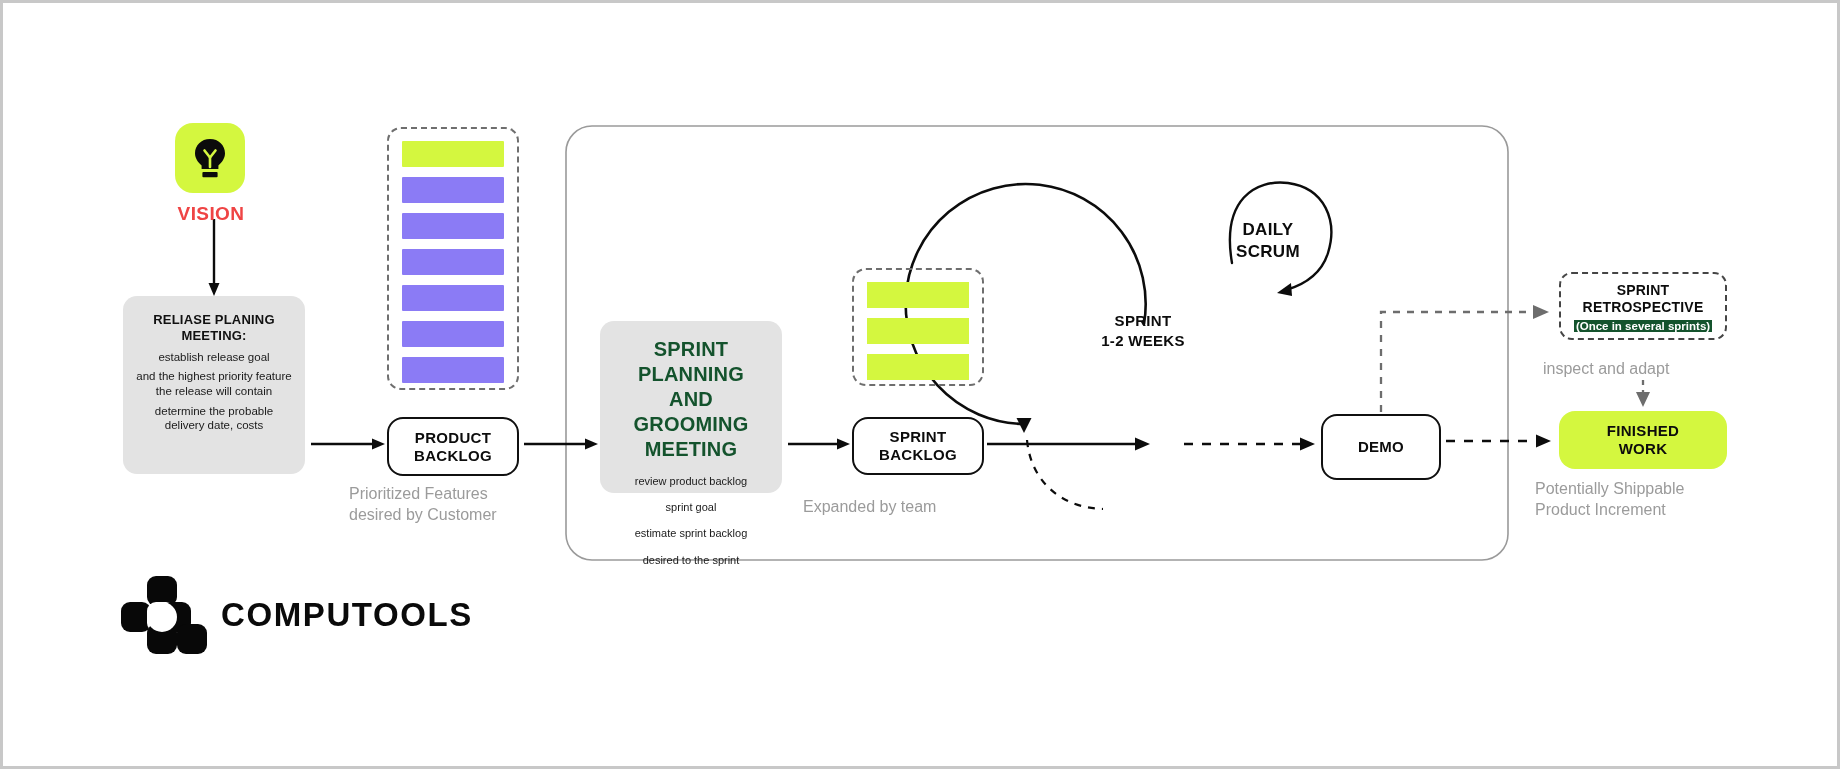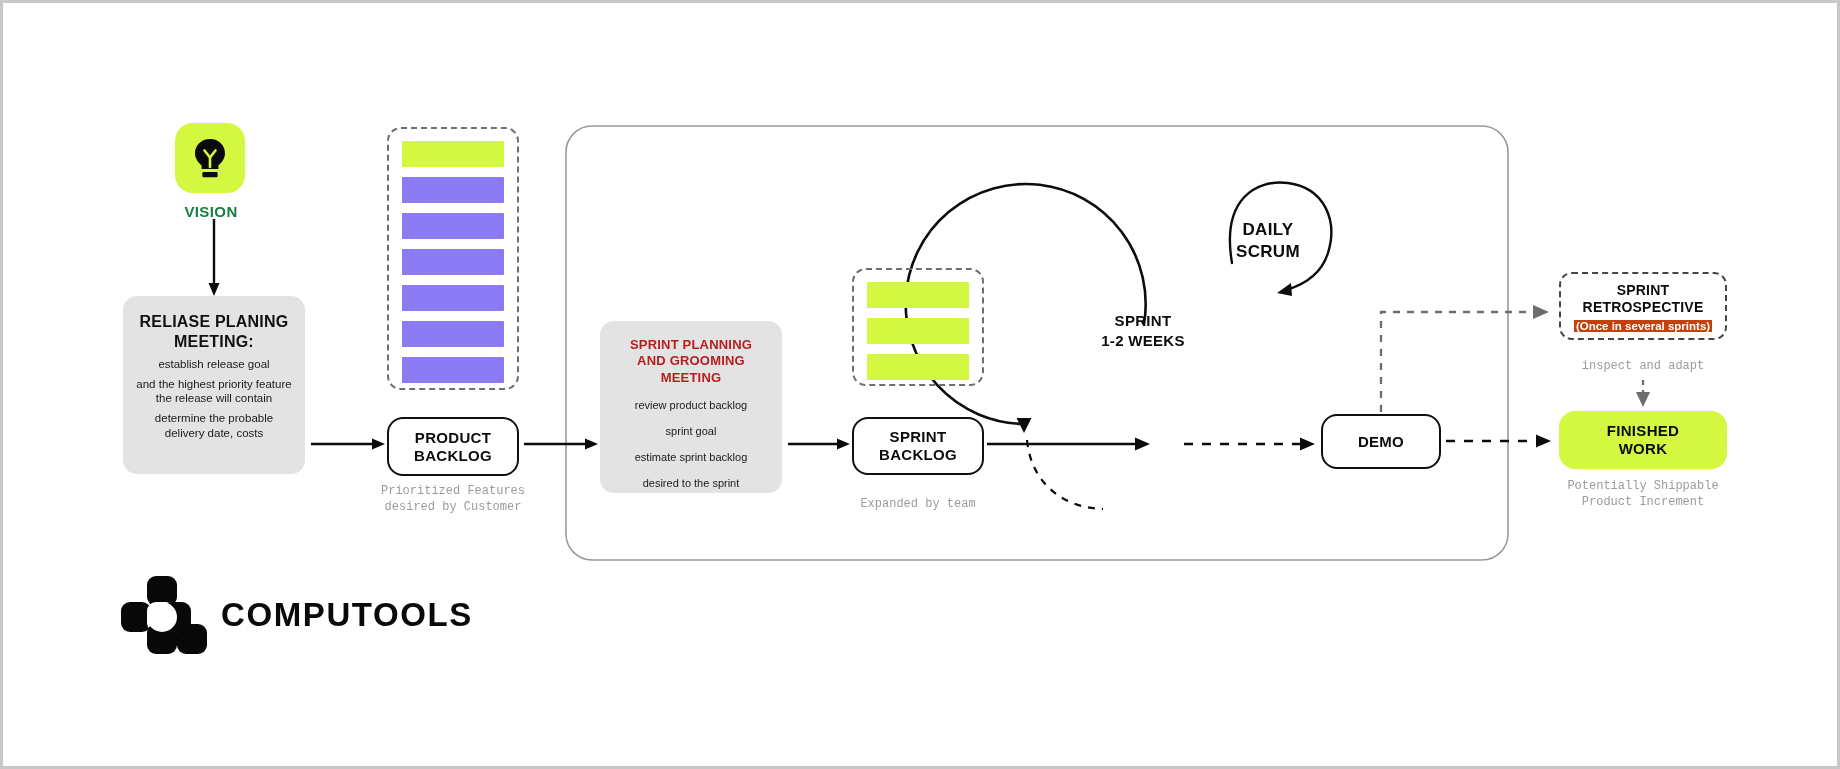"VISION" #vision-label { color: #15803d -> #ef4444; font-size: 15px -> 19px }
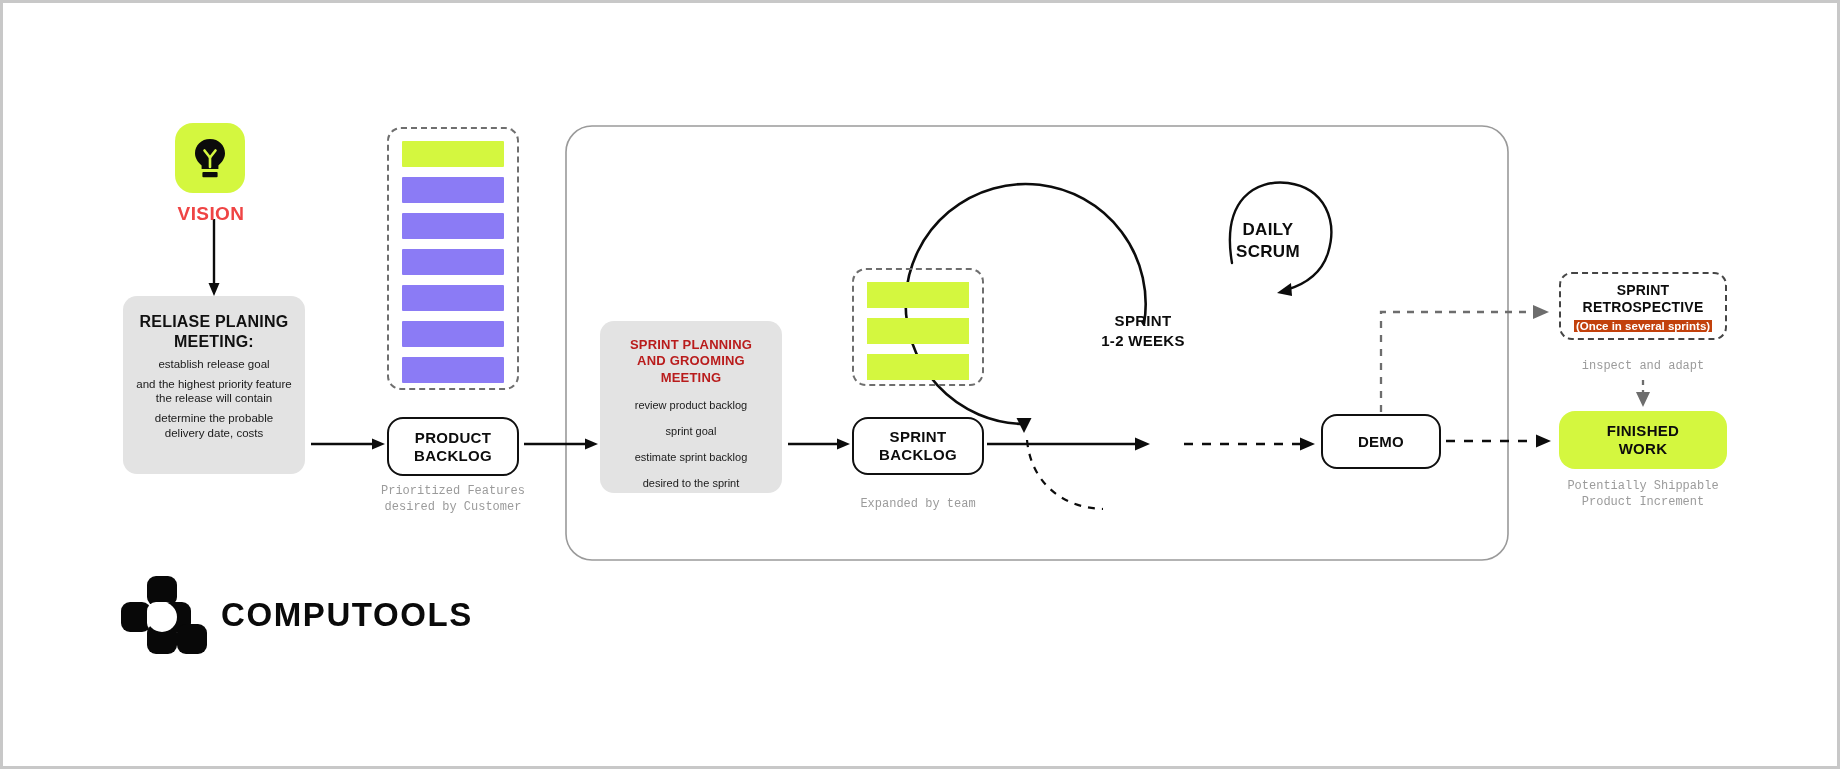"RELIASE PLANING" #release-box .rp-title { font-size: 16px -> 13px }
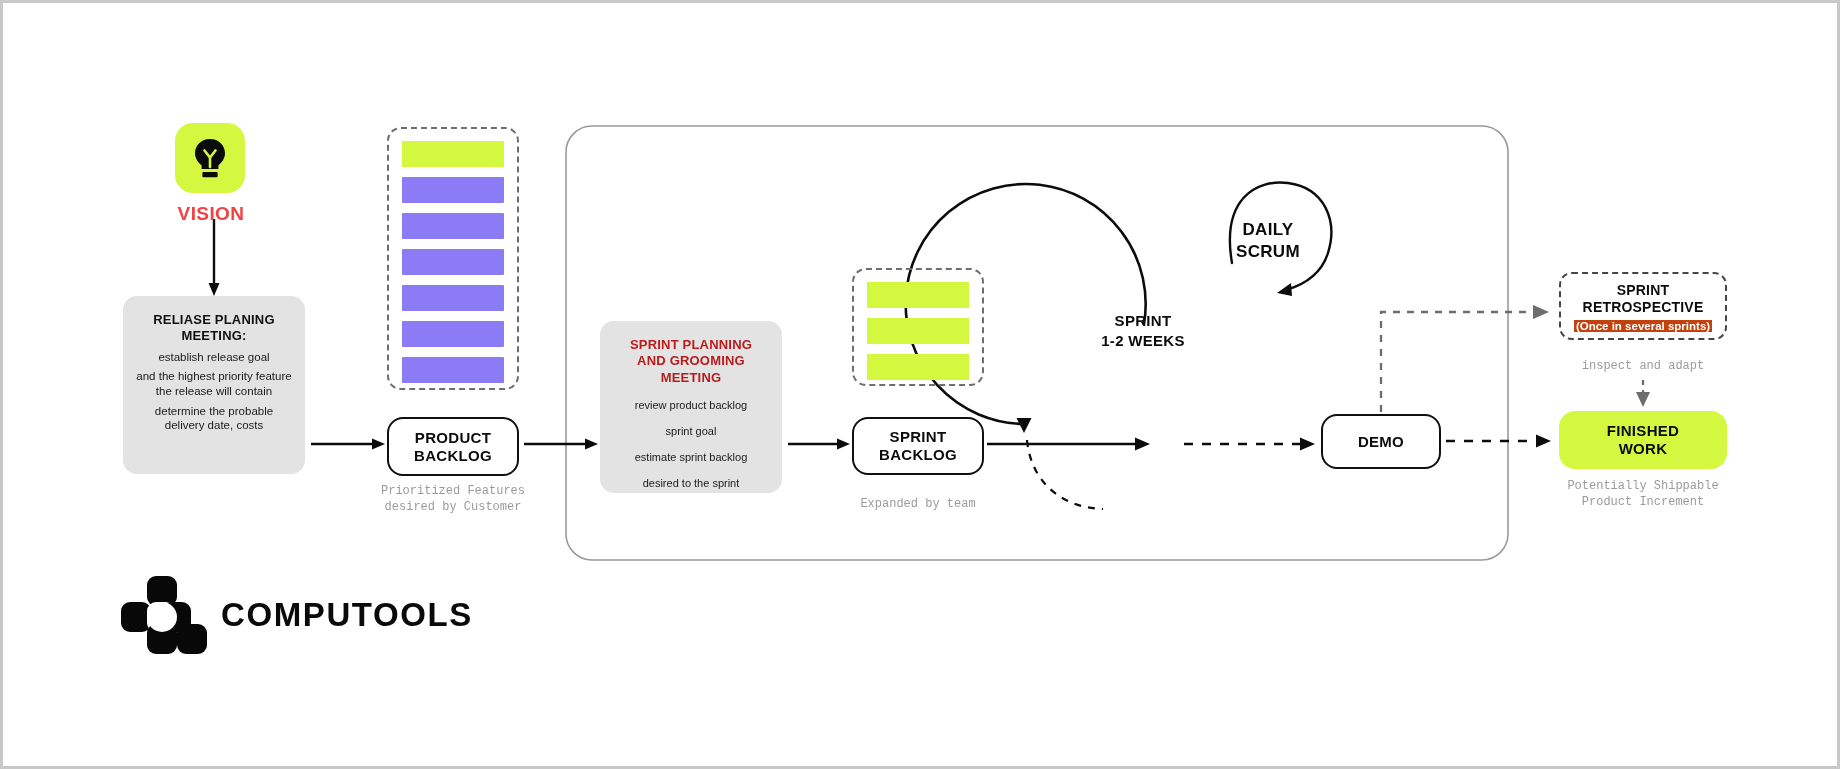"(Once in several sprints)" #retro-box .retro-sub { background: #c2410c -> #14532d }
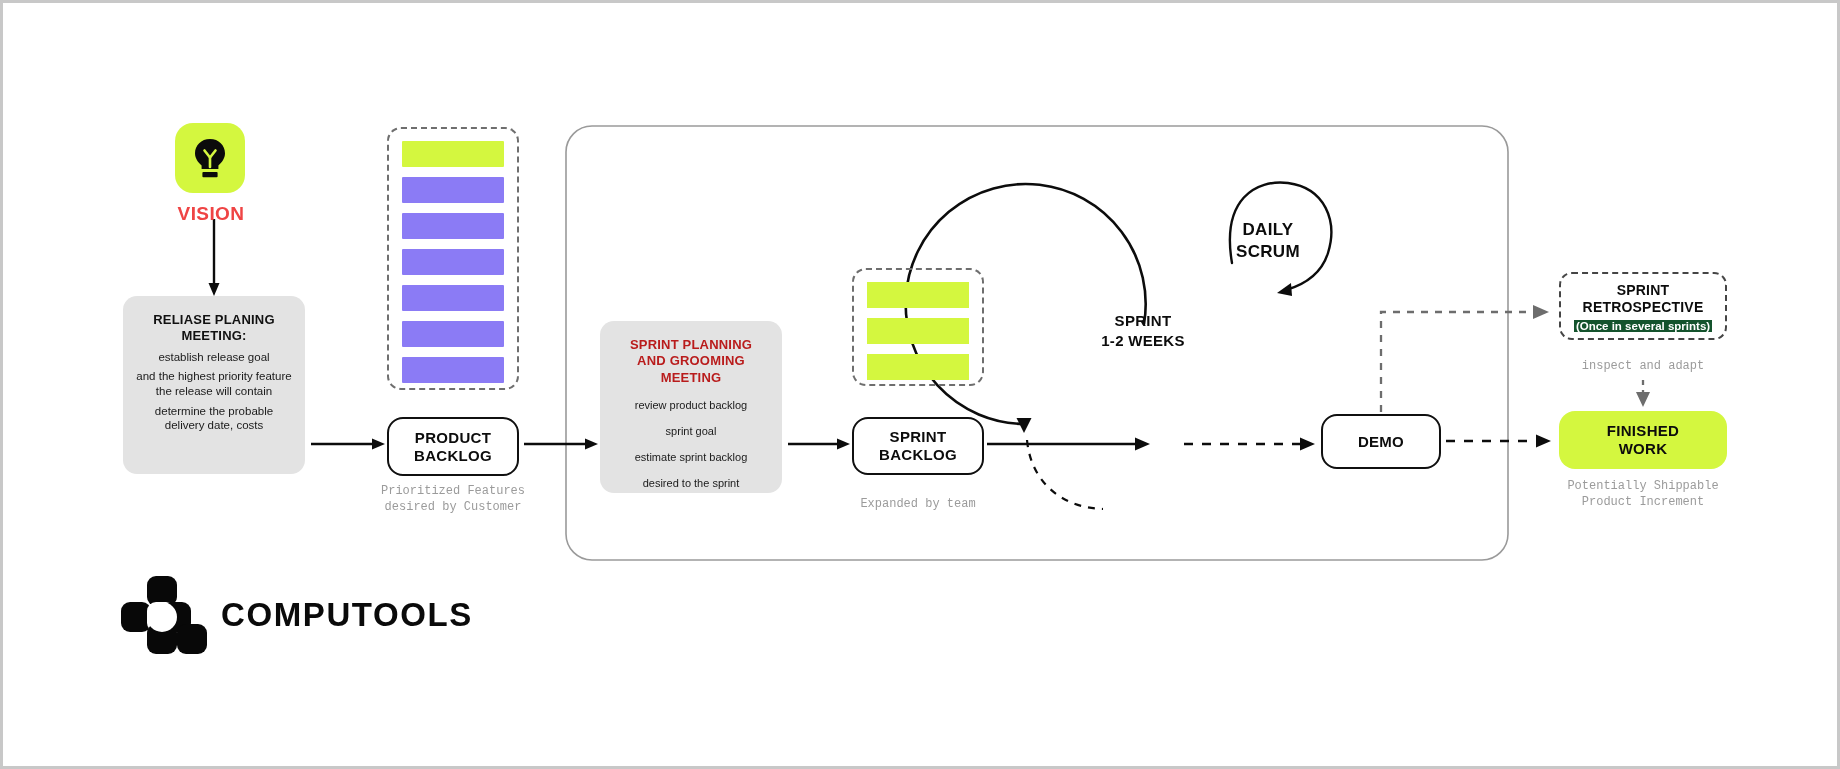"SPRINT PLANNING" #sprint-planning-box .sp-title { color: #b91c1c -> #14532d; font-size: 13px -> 20px }
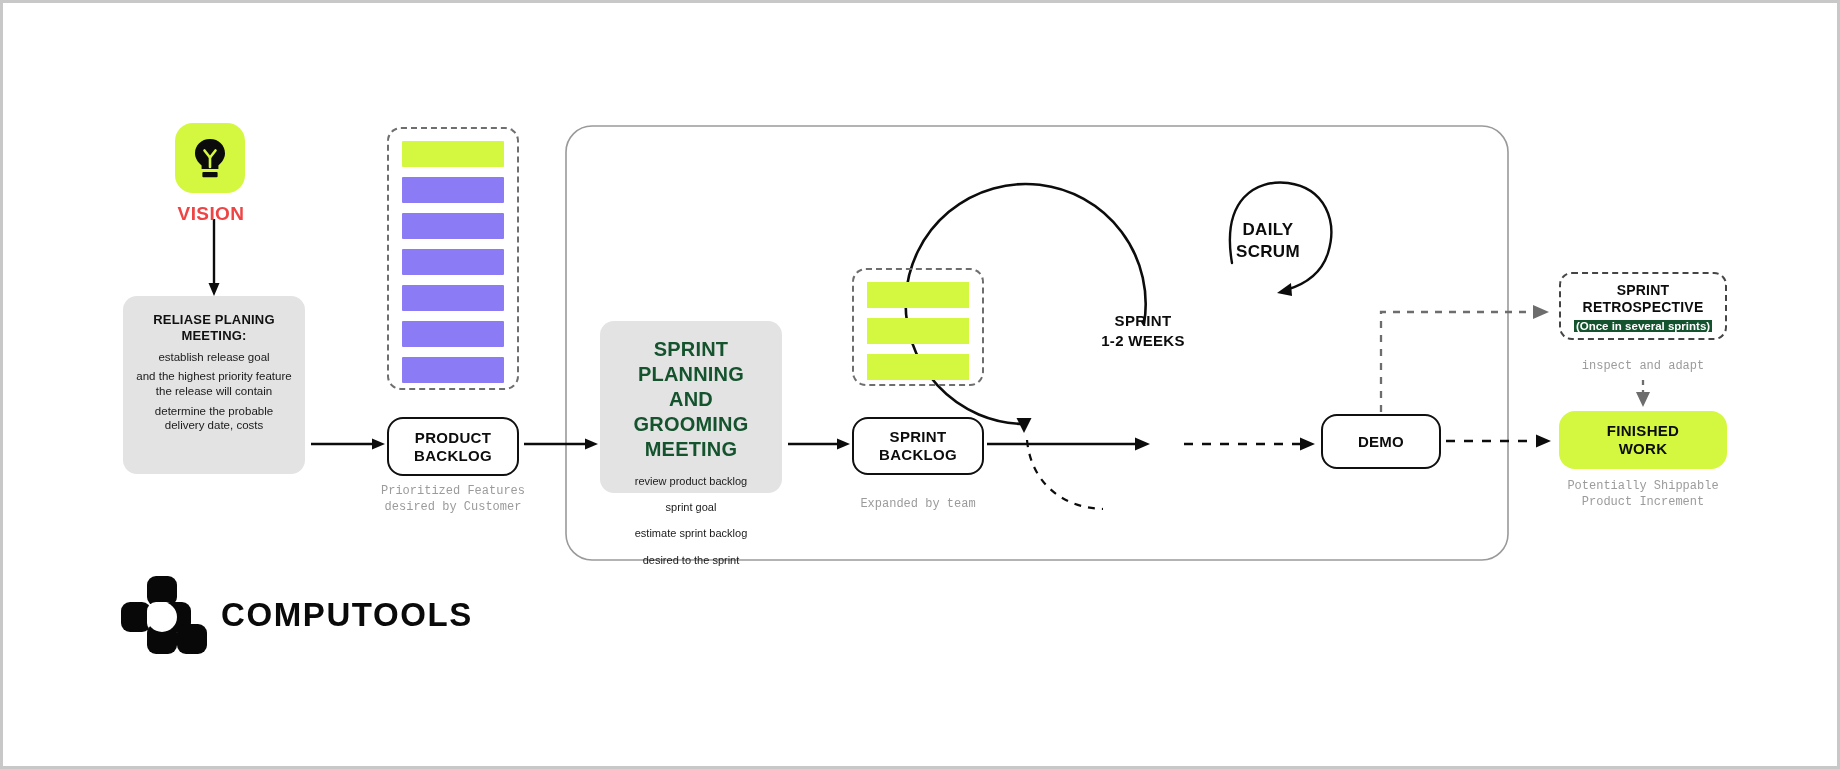"inspect and adapt" .caption { font-family: Liberation Mono, monospace -> none; font-size: 12px -> 16px; text-align: center -> left }
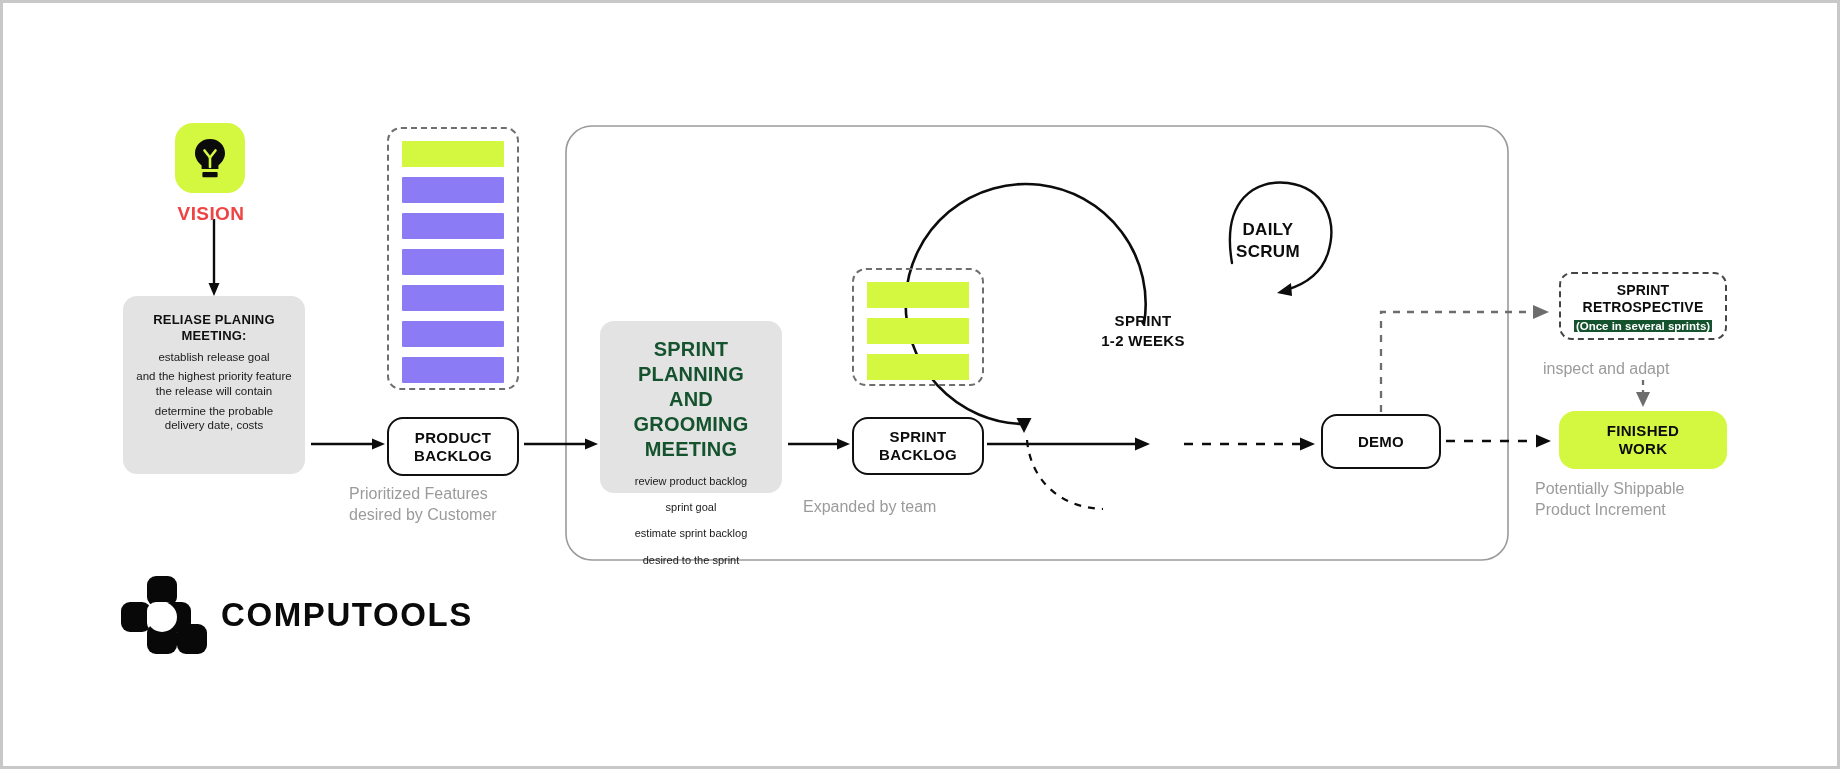"DEMO" #demo { height: 55px -> 66px }
